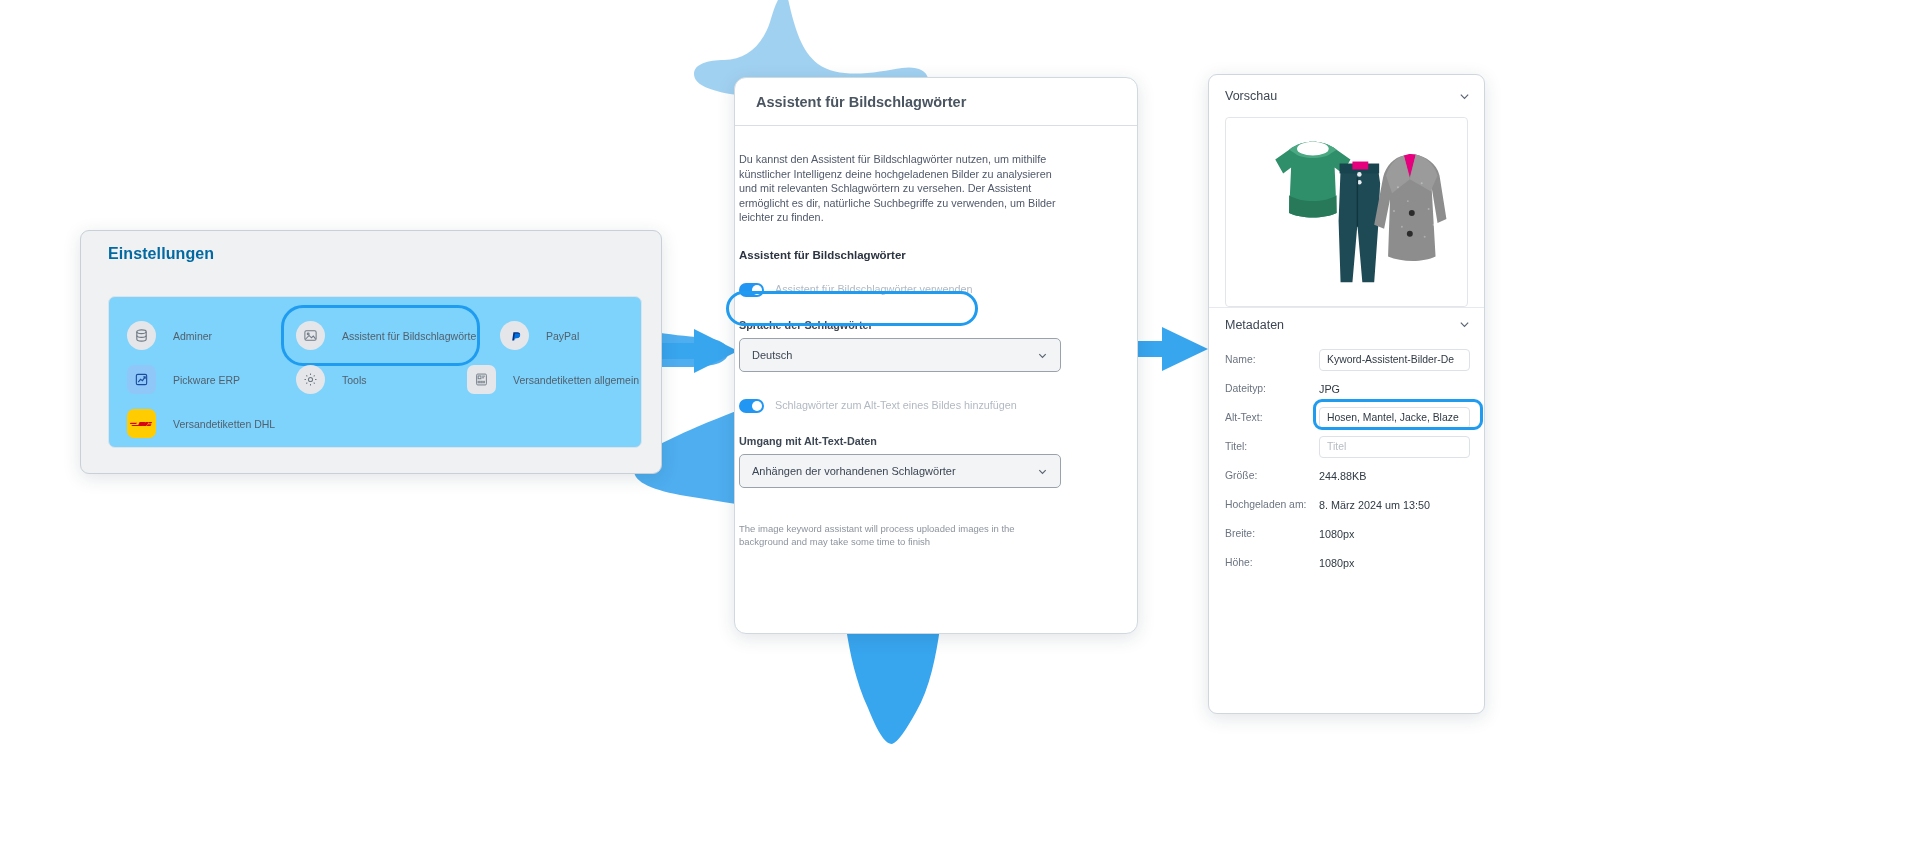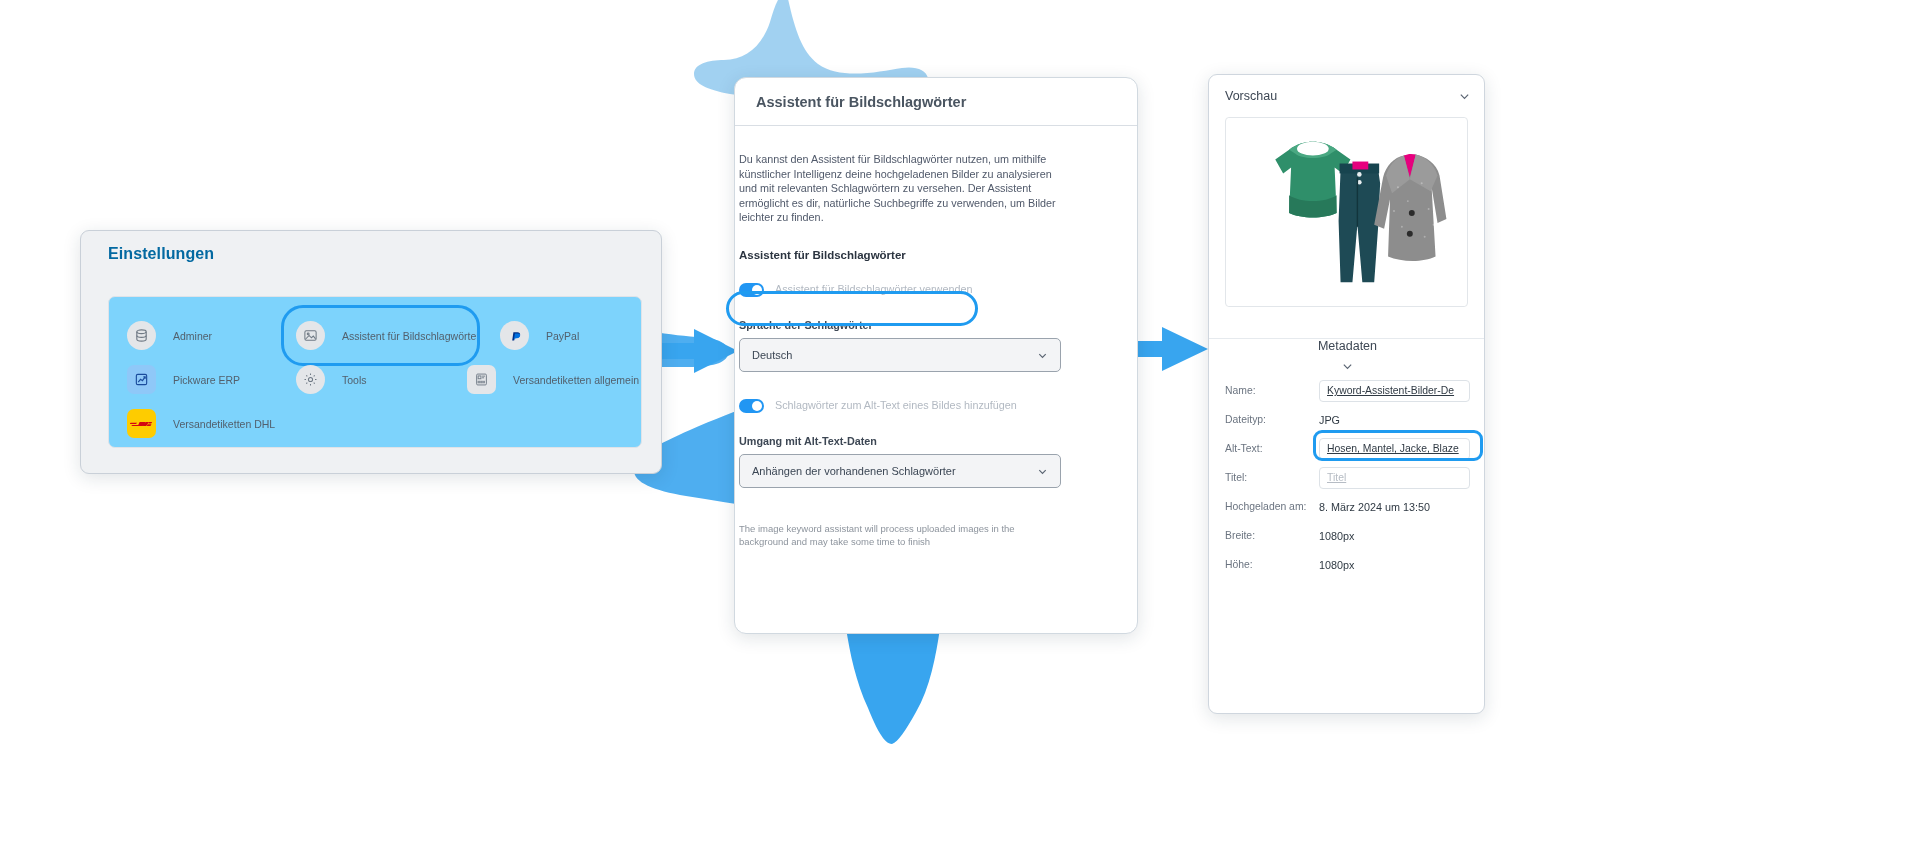"Metadaten" #meta-head { flex-direction: column -> none; margin-top: 31px -> 0 }
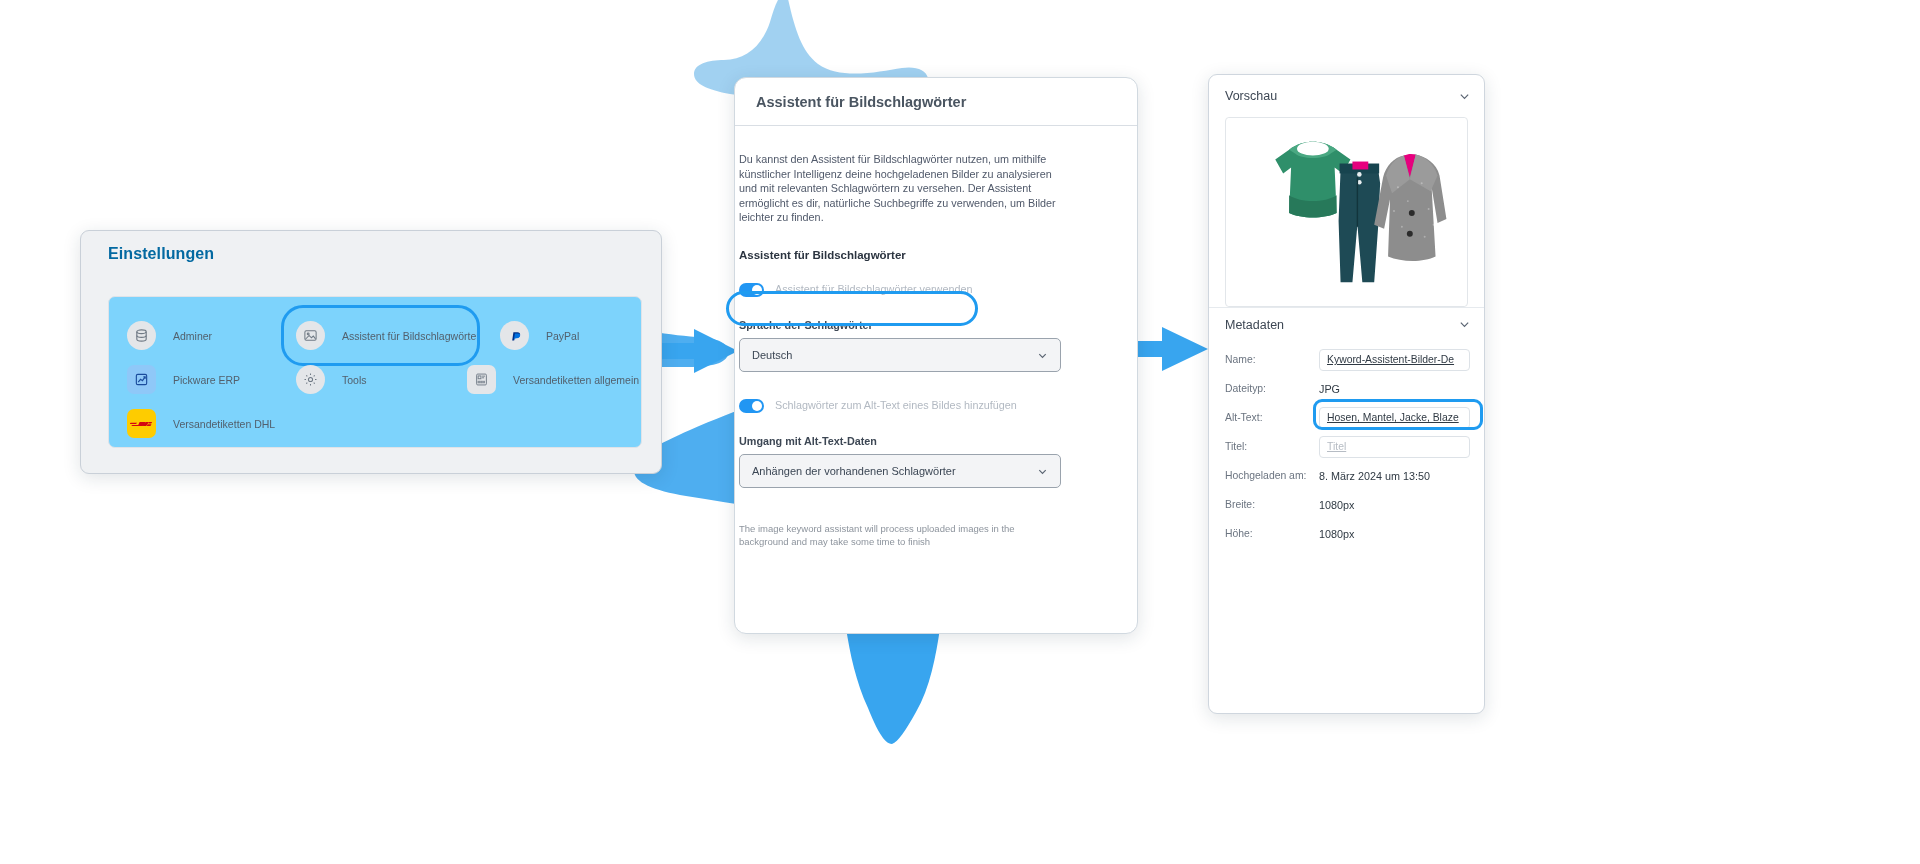"Kyword-Assistent-Bilder-De" .meta-input { text-decoration: underline -> none }
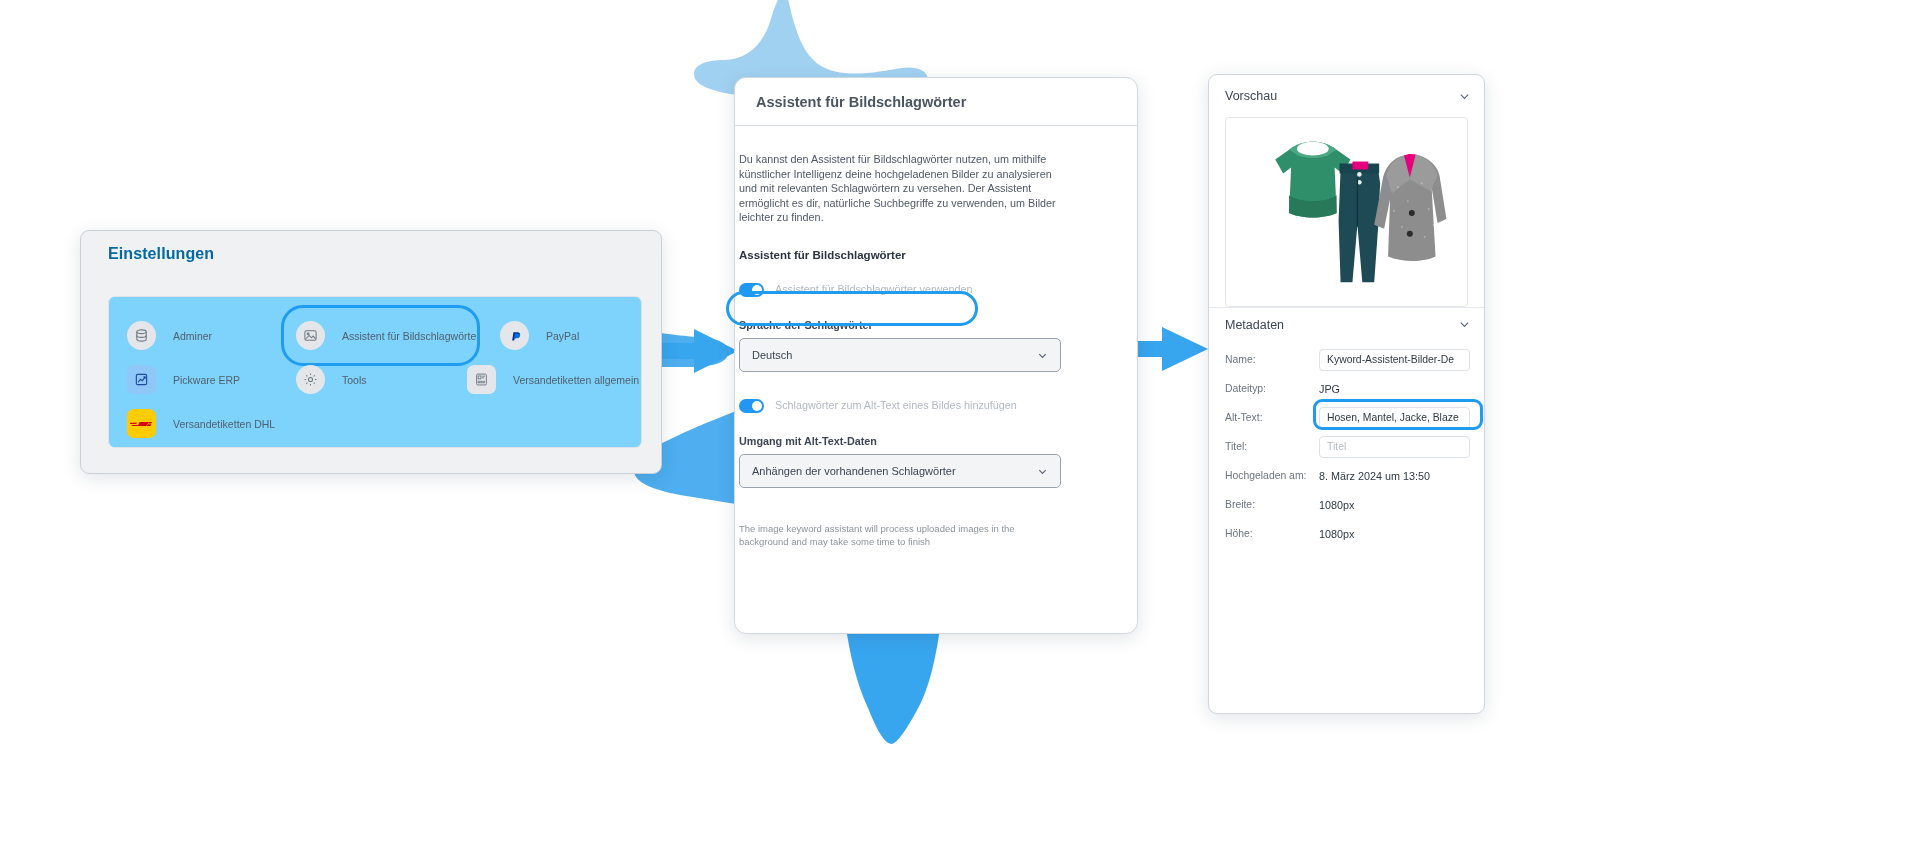"Größe:" div.meta-row { html: none -> <div> <span>Größe:</span> <span>244.88KB</span> </div> }
